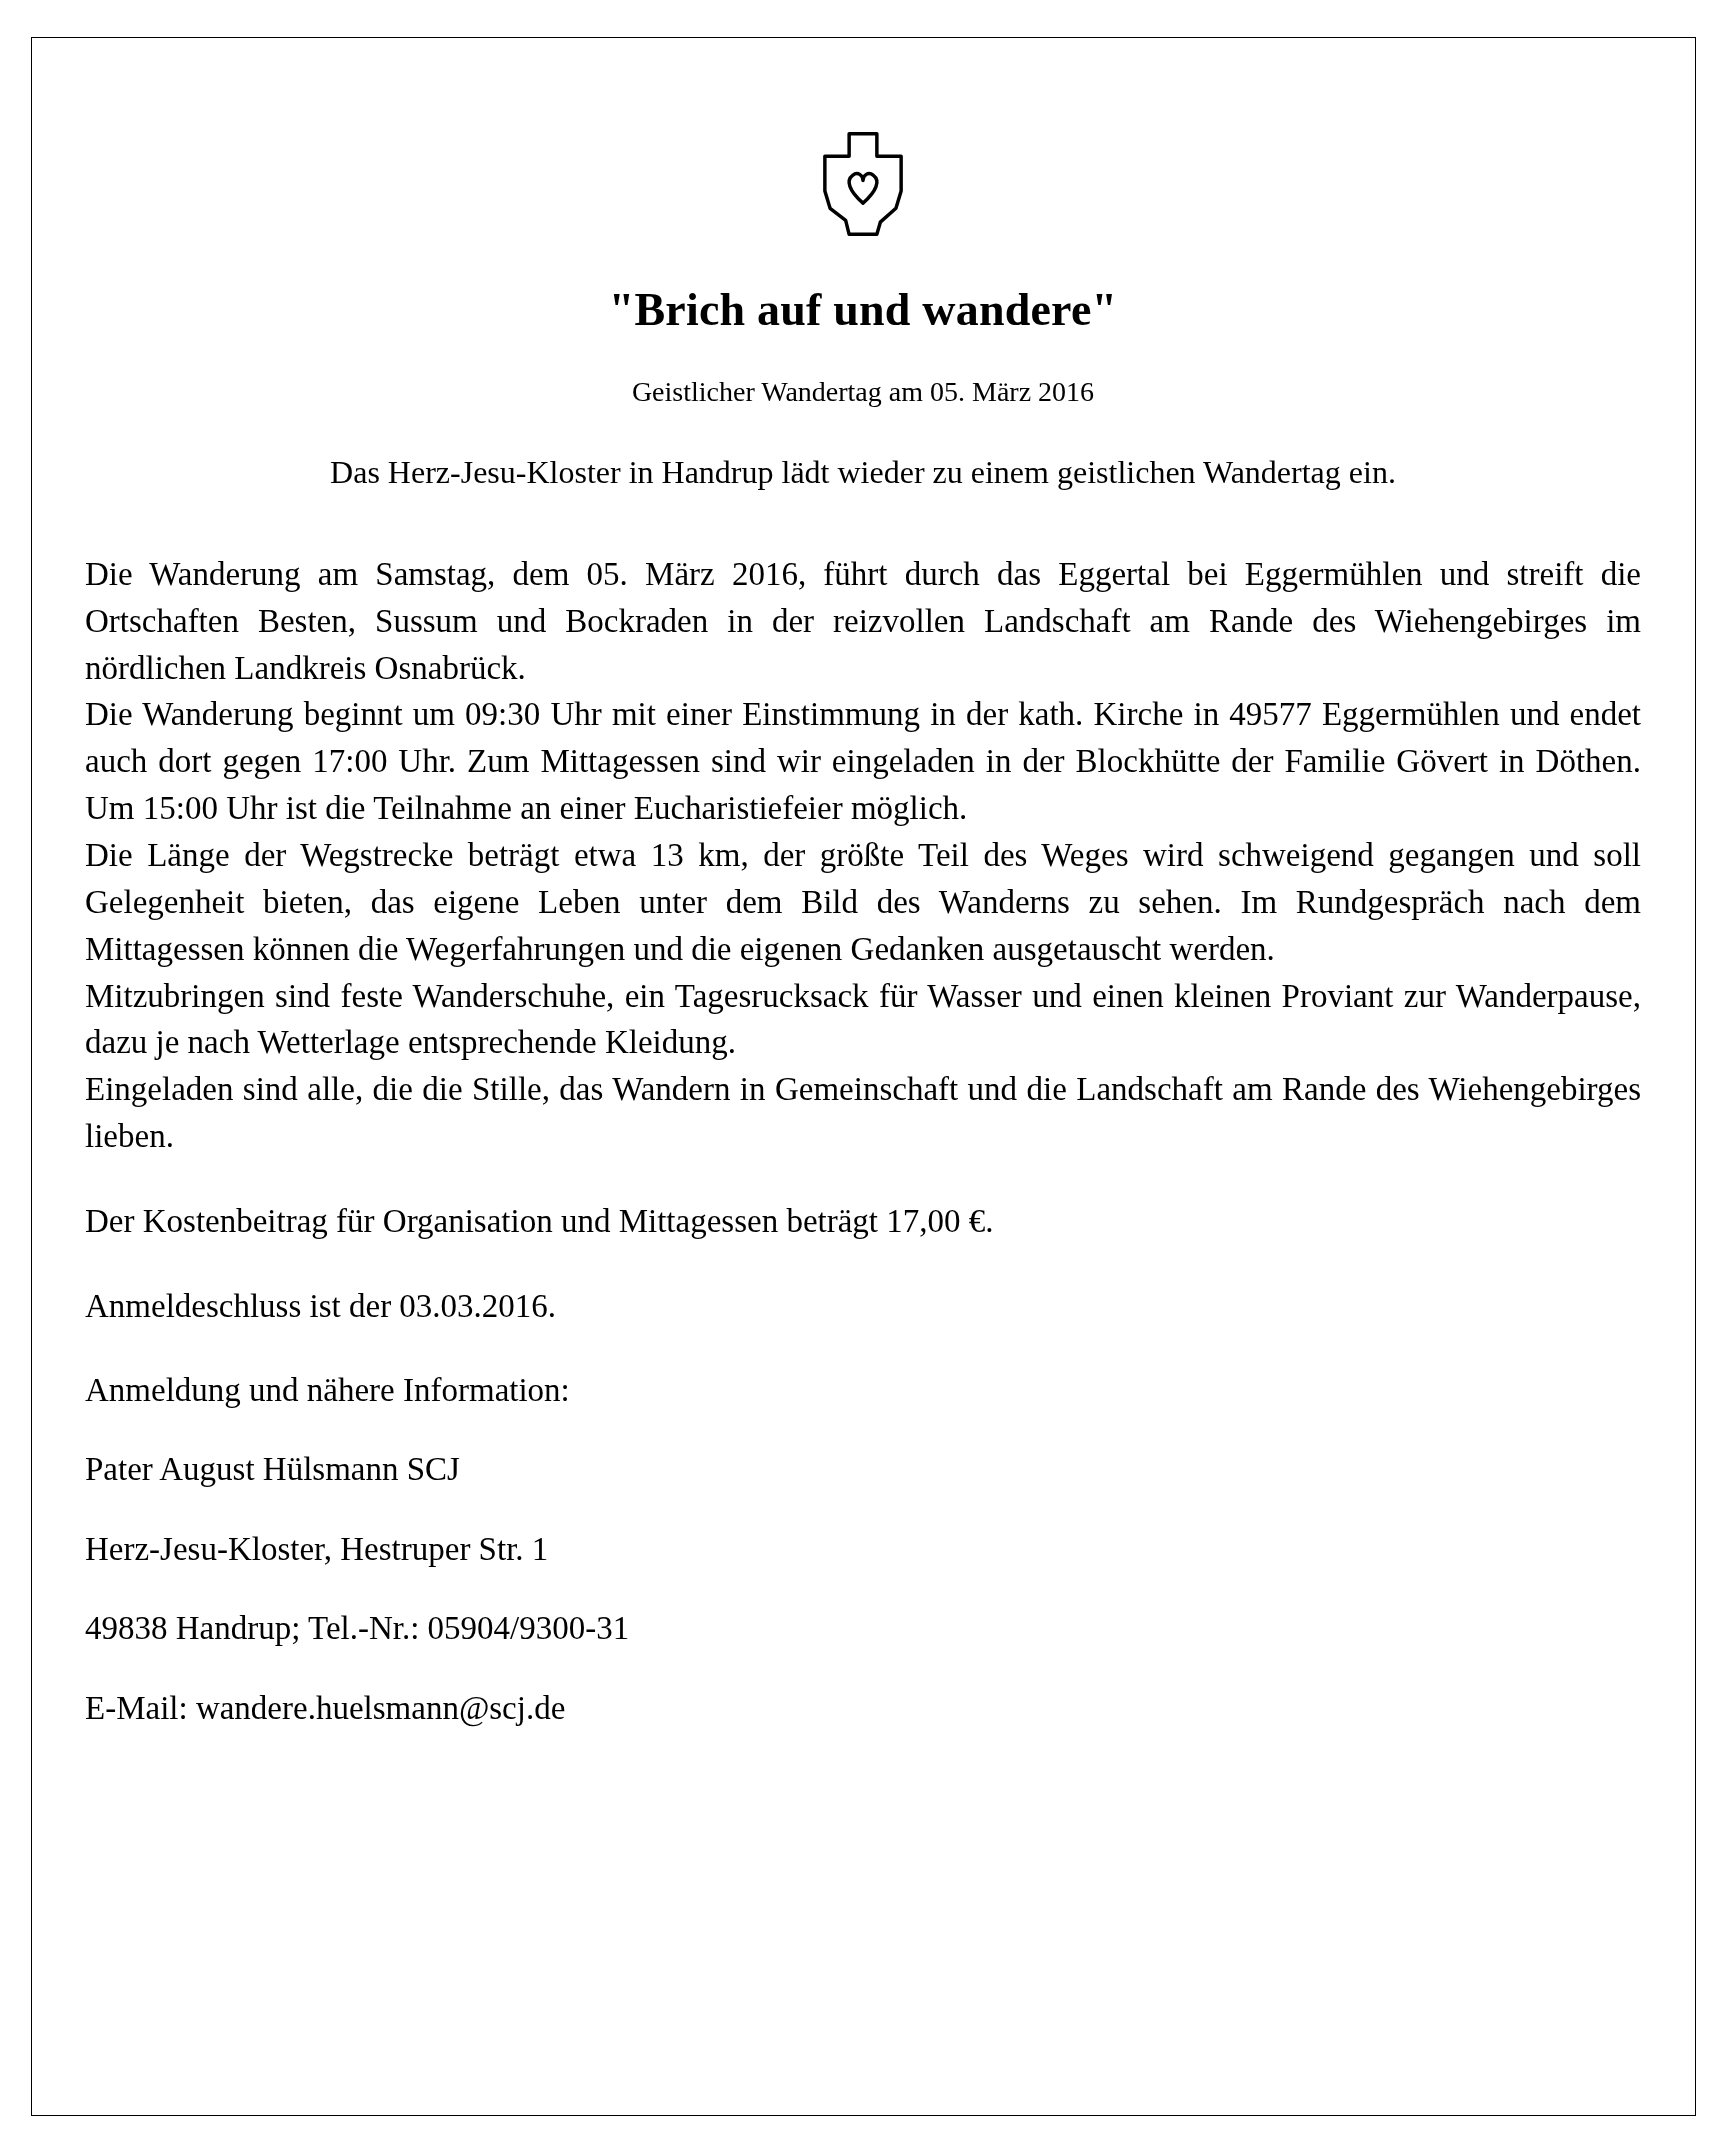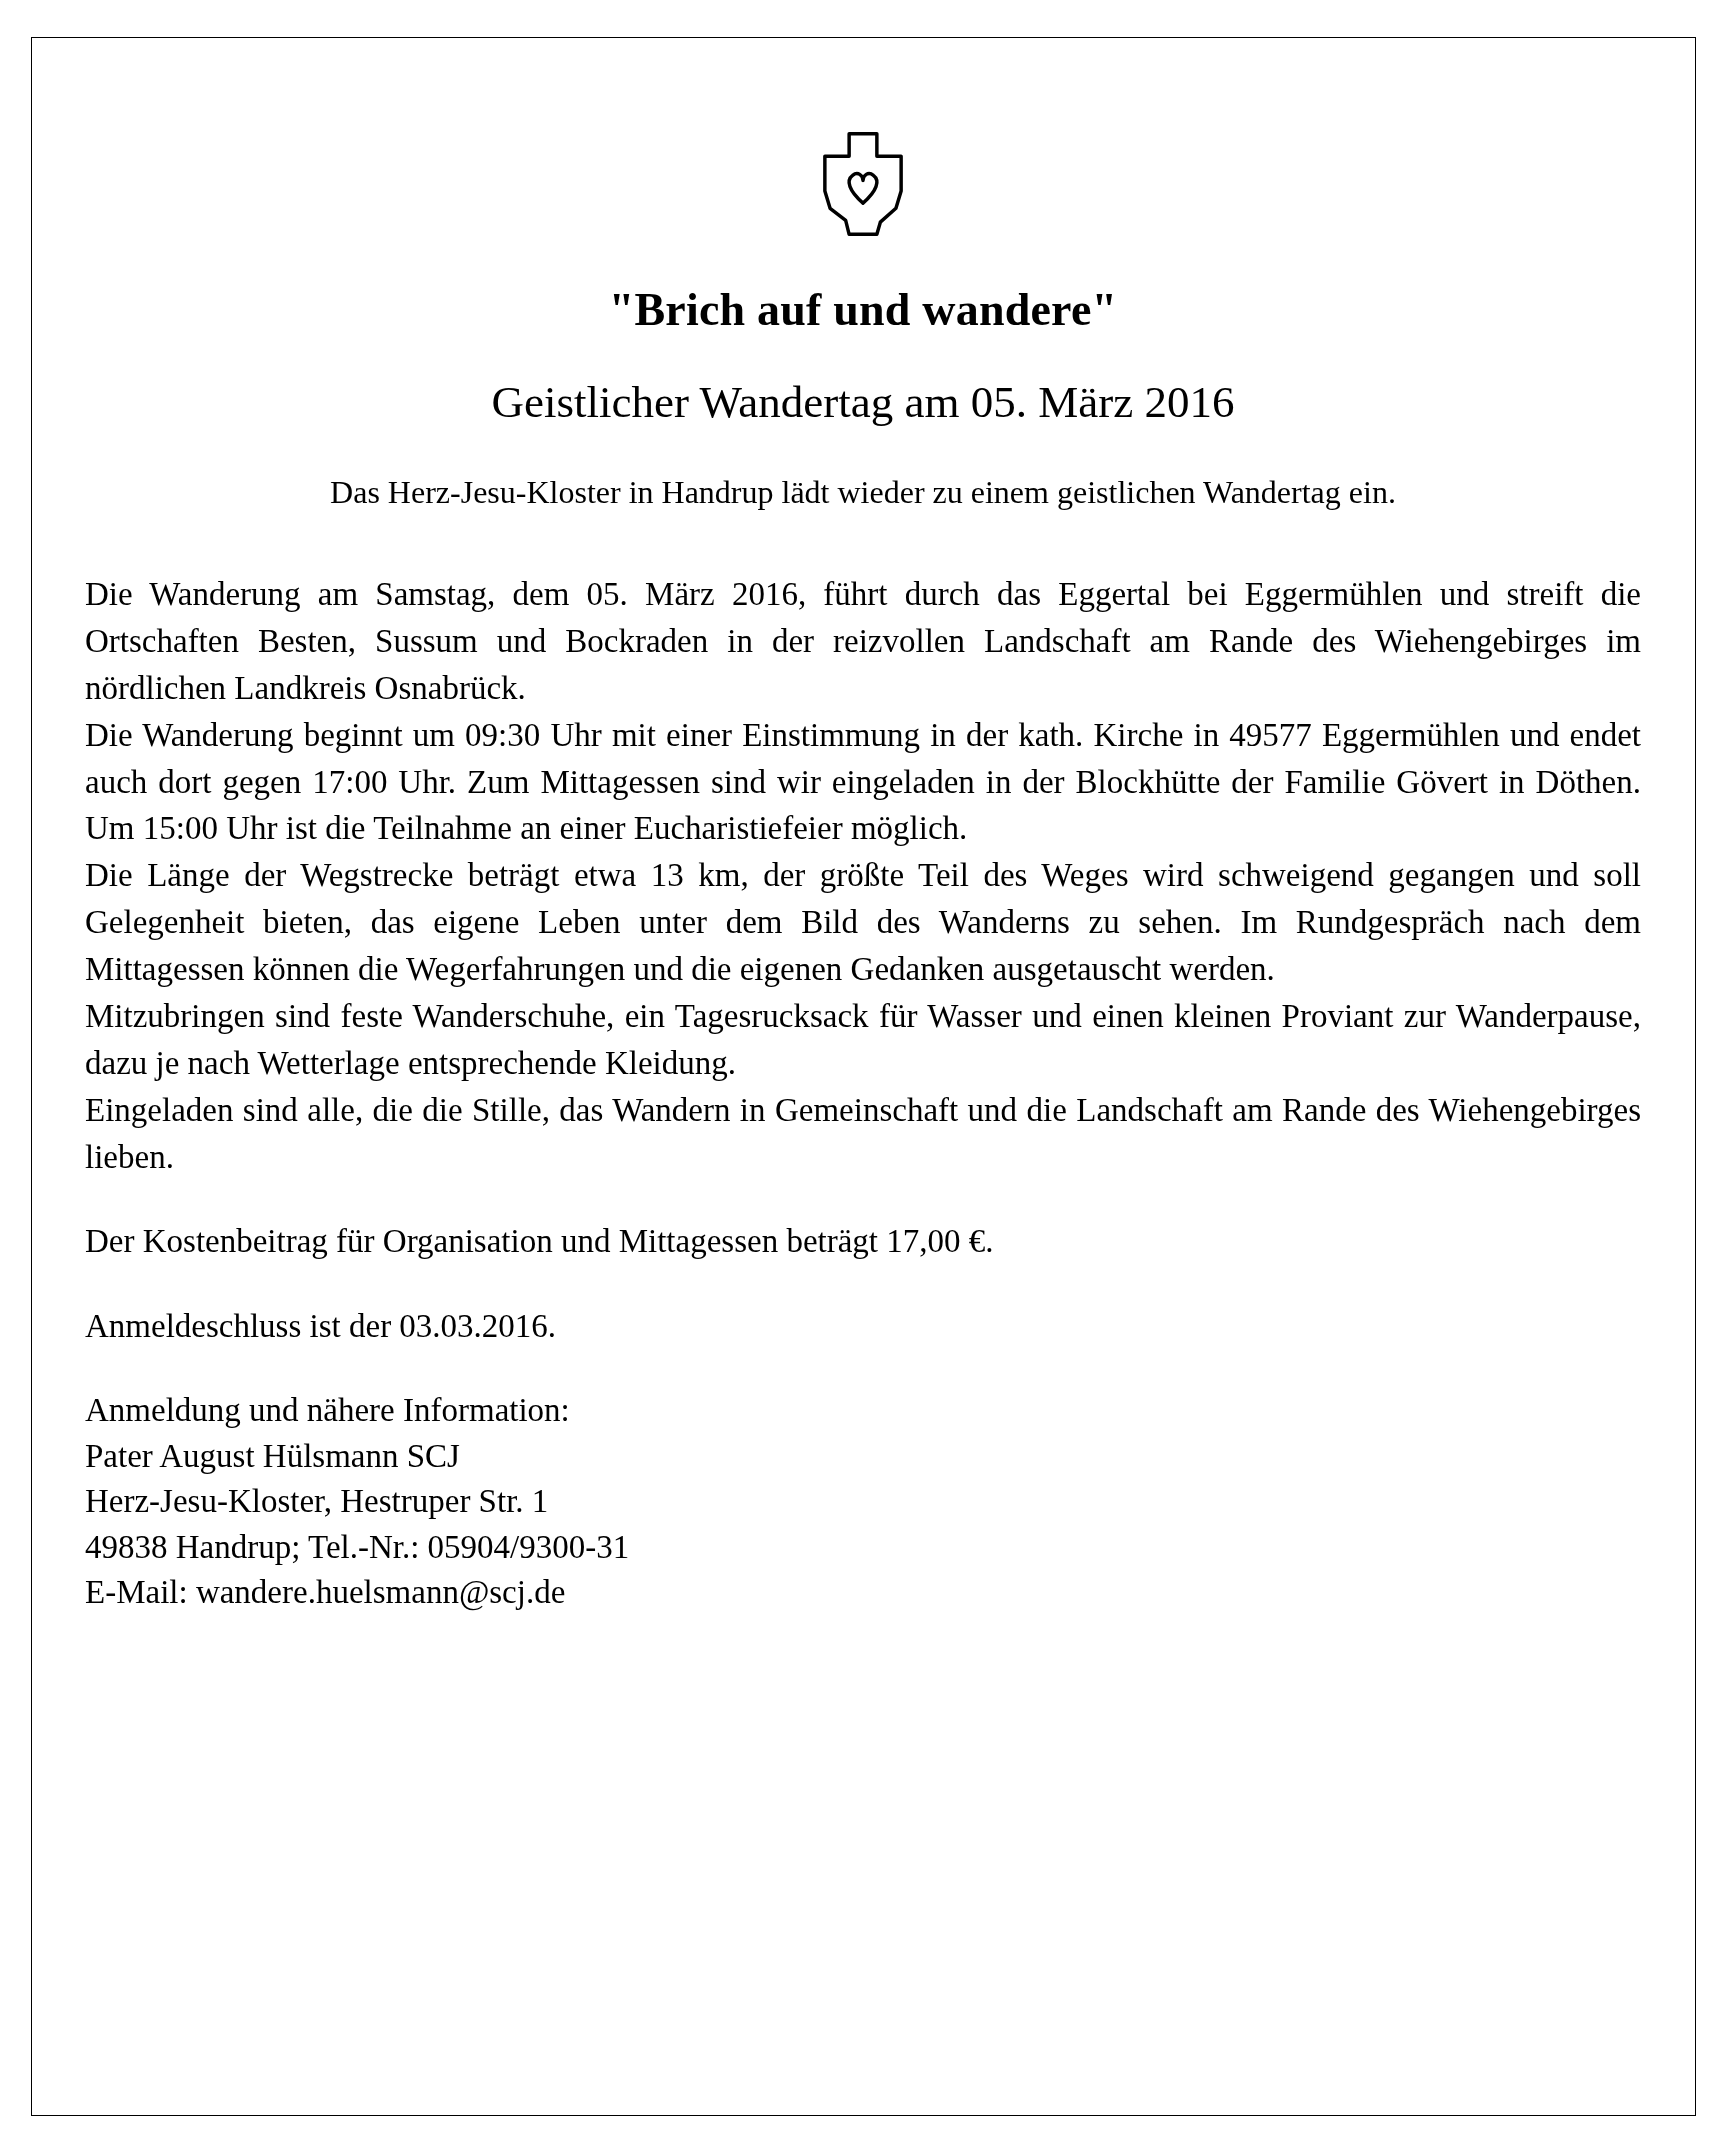"Geistlicher Wandertag am 05. März" .subtitle { font-size: 45px -> 28px }
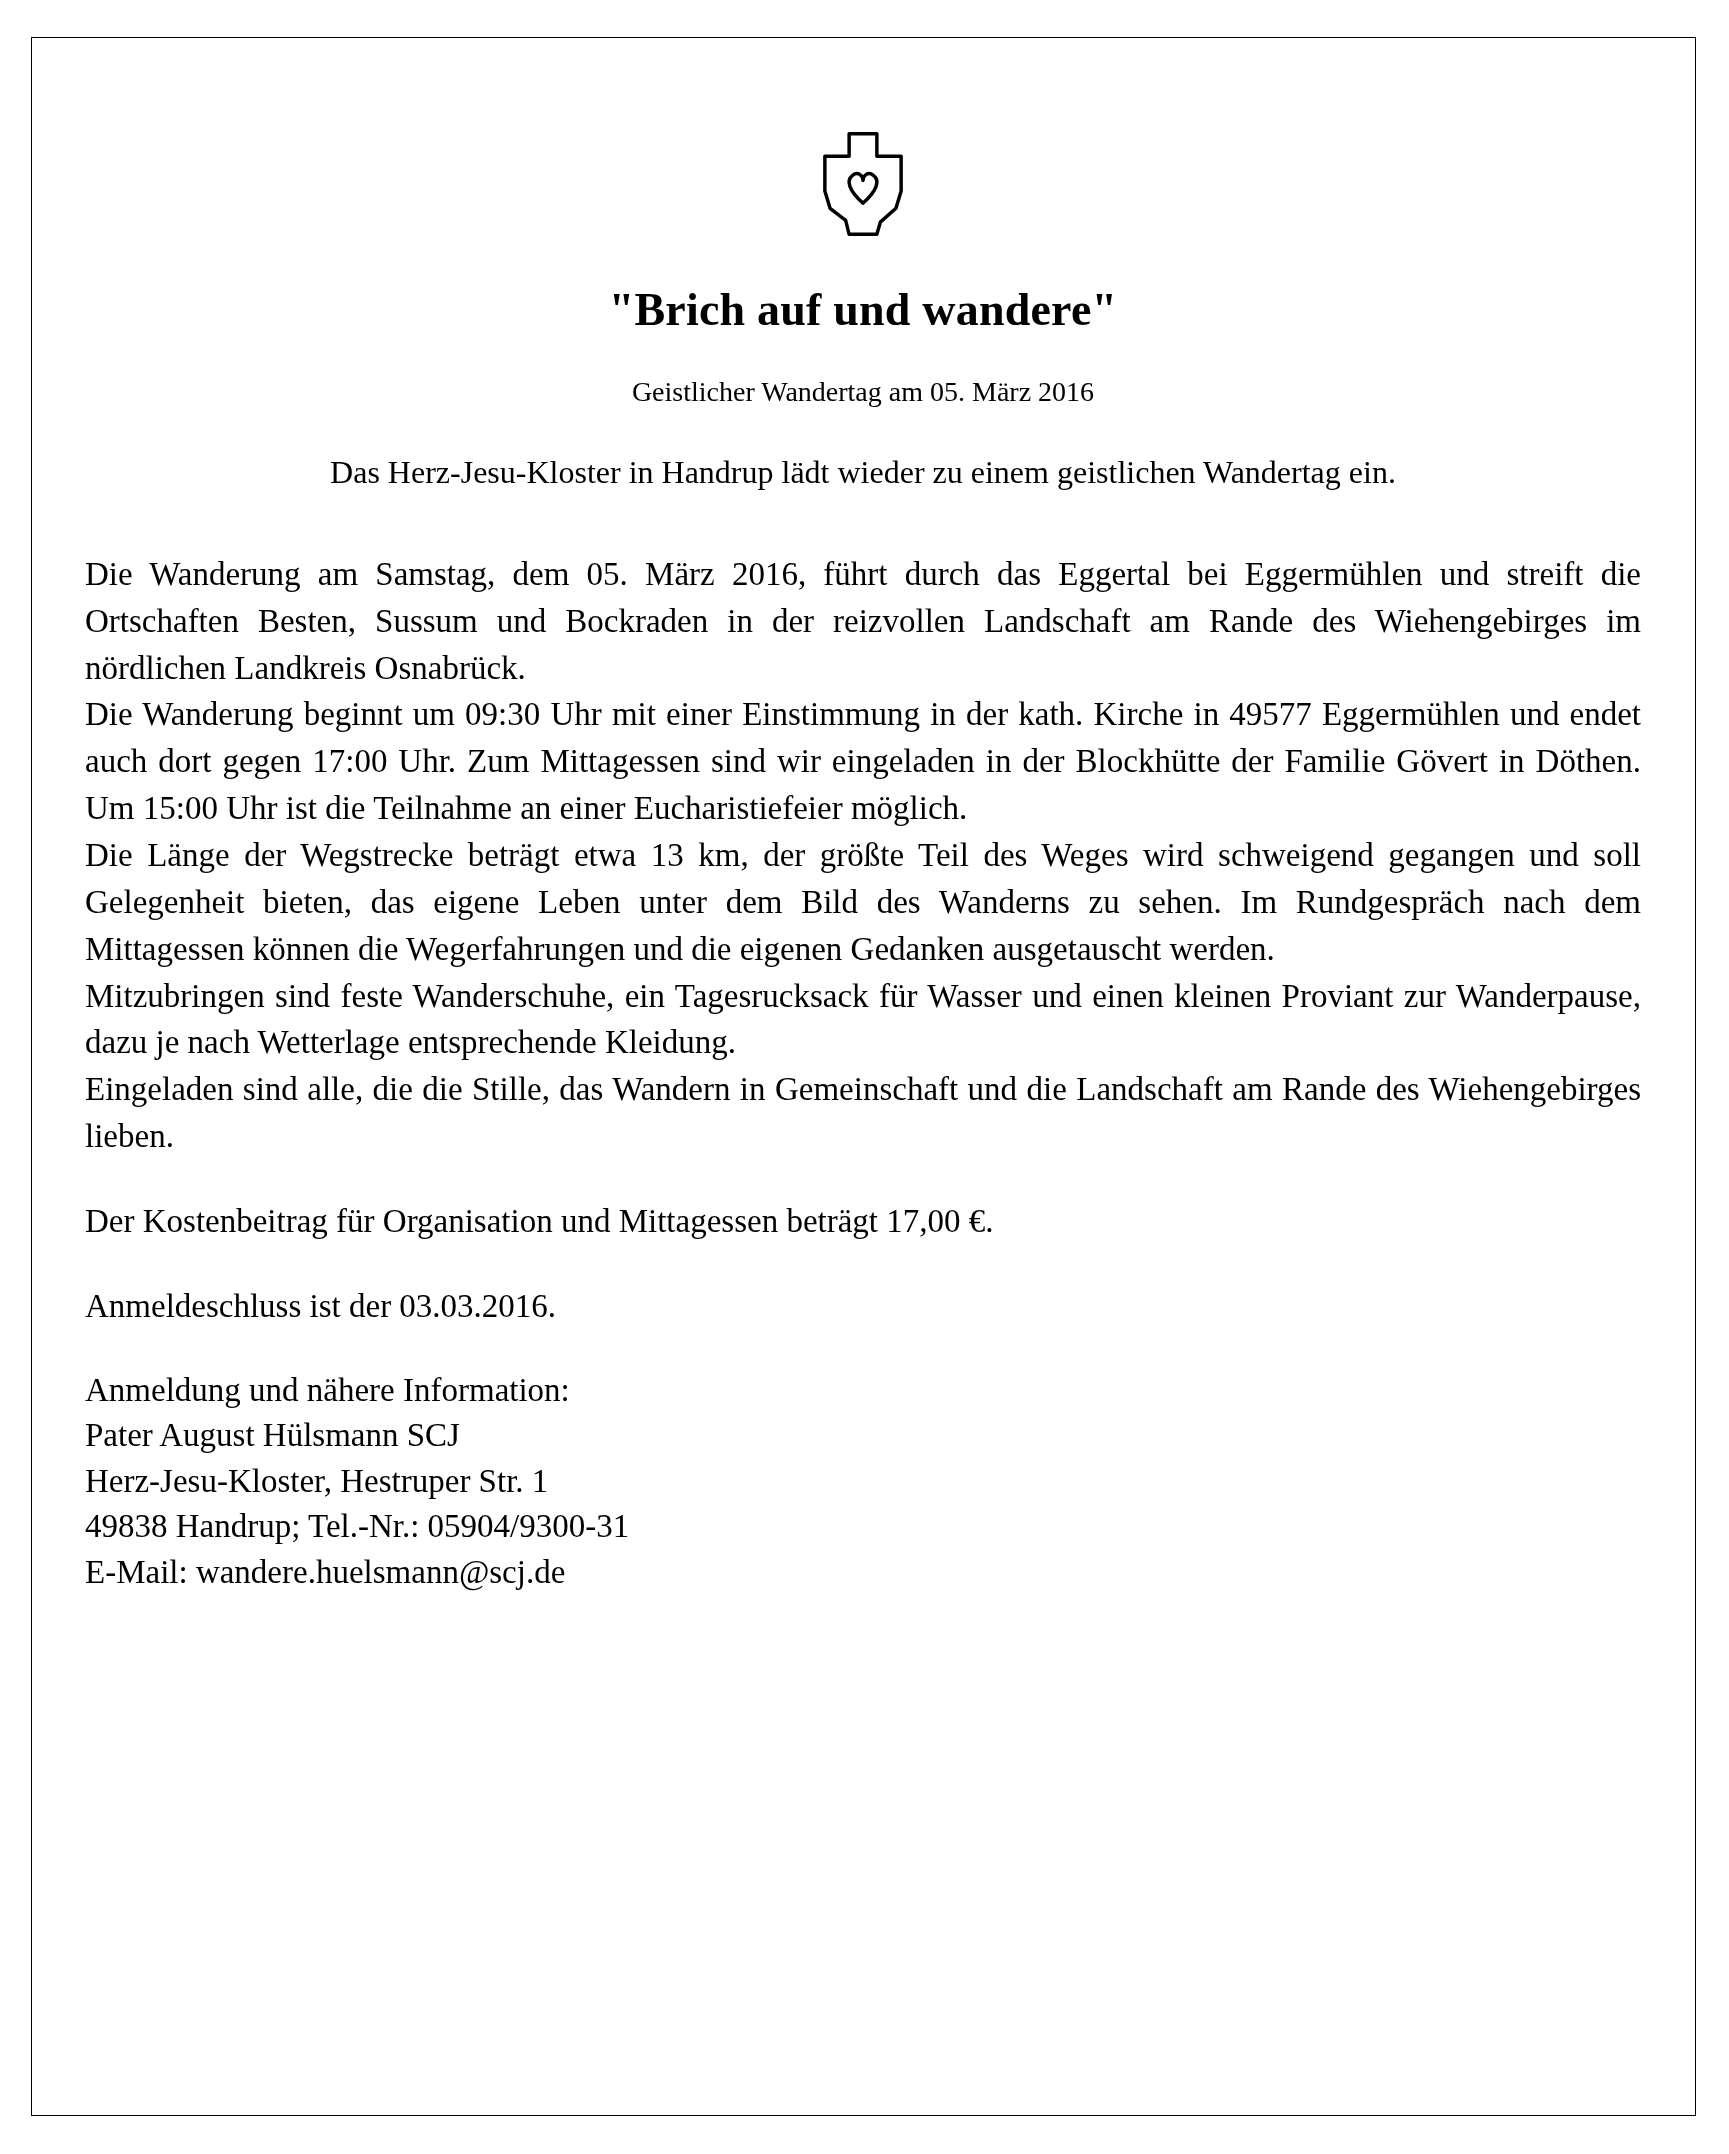"Anmeldung und nähere Information:" .contact-line { margin-top: none -> 34px }
